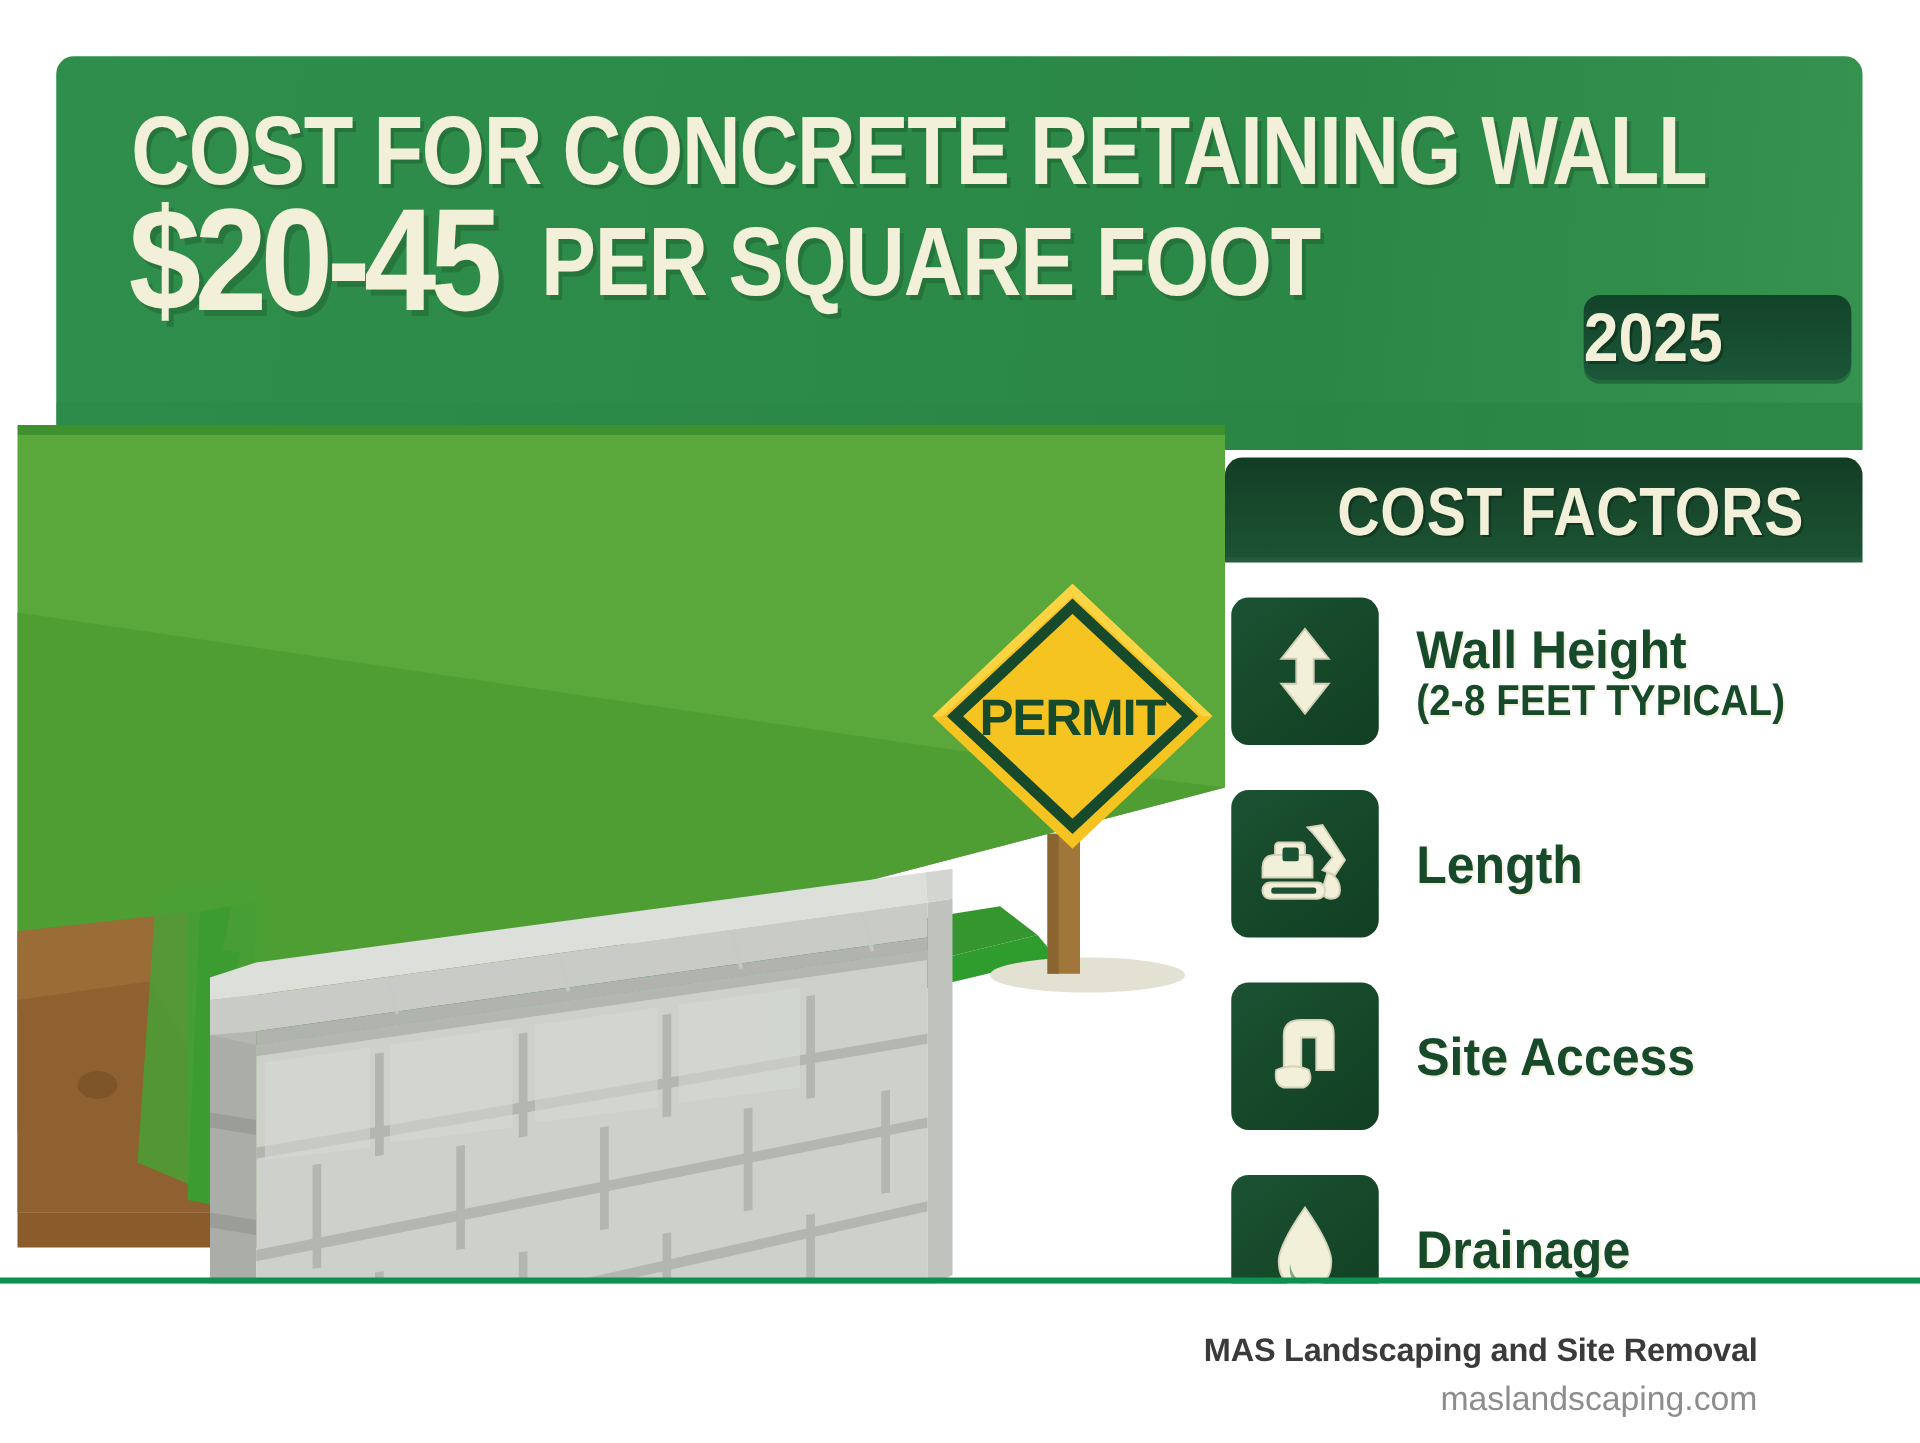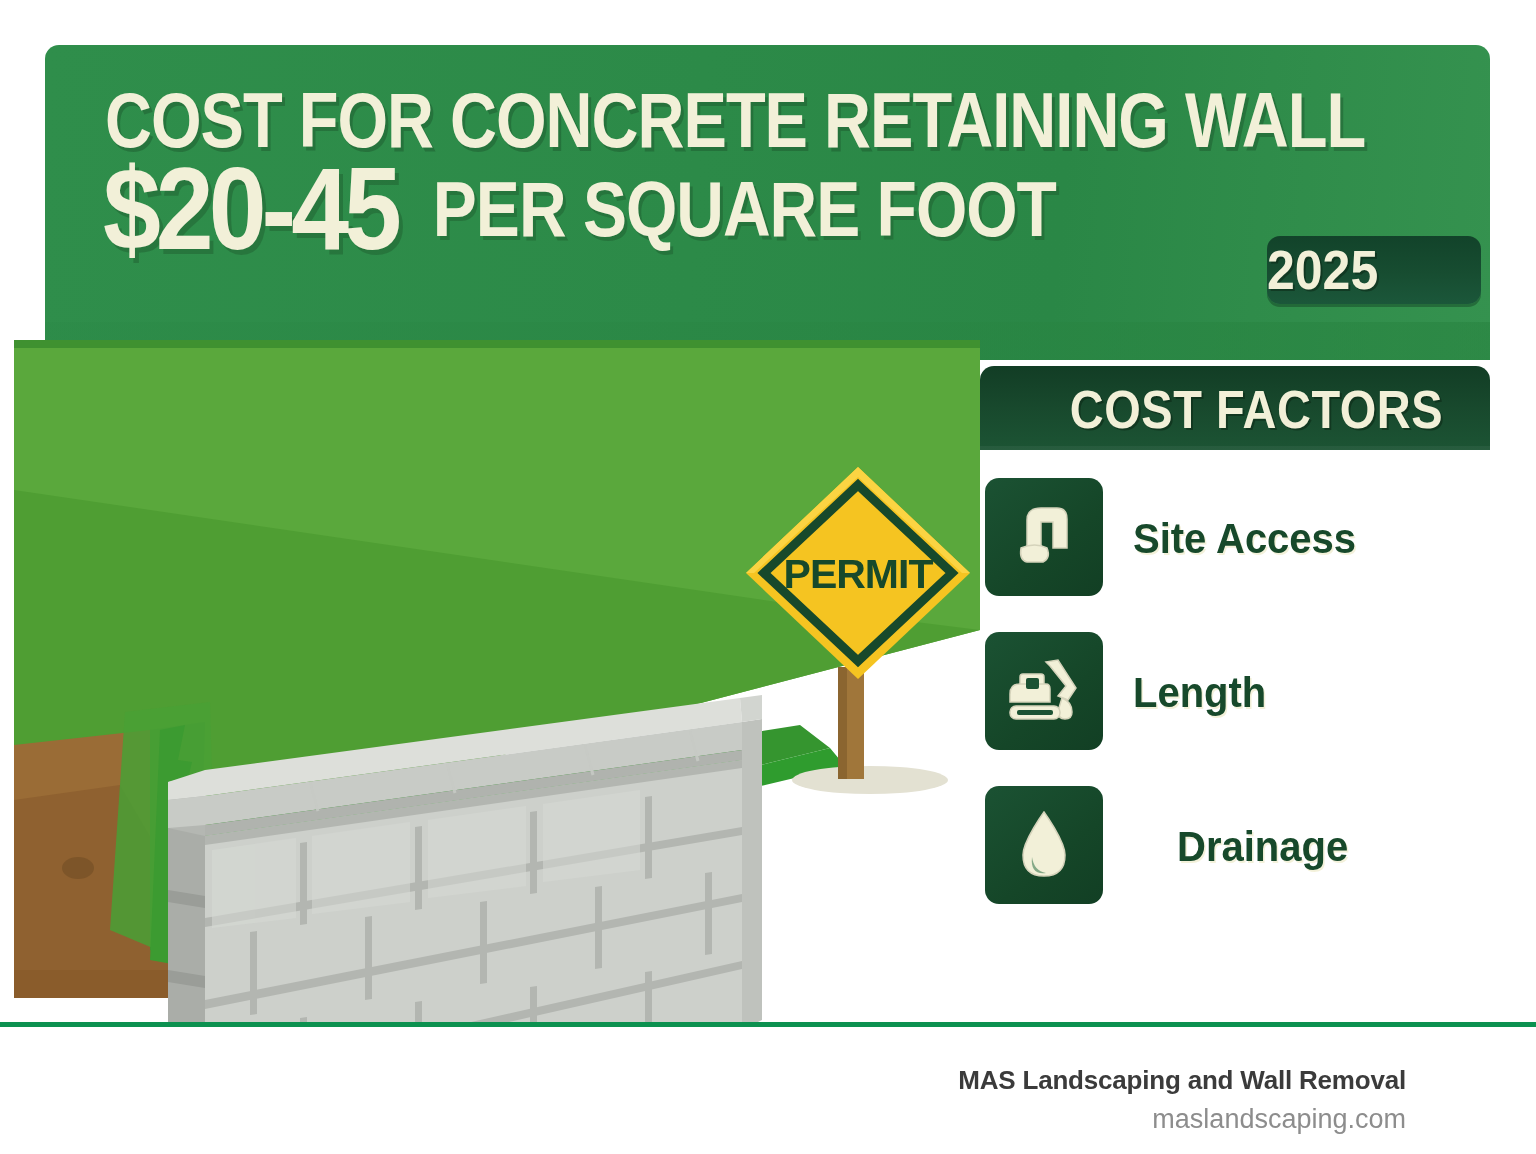"Wall Height" div.factor { html: none -> <div> <div> <svg> <polygon></polygon> </svg> </div> <div> <div>Wall Height</div> <div>(2-8 FEET TYPICAL)</div> </div> </div> }
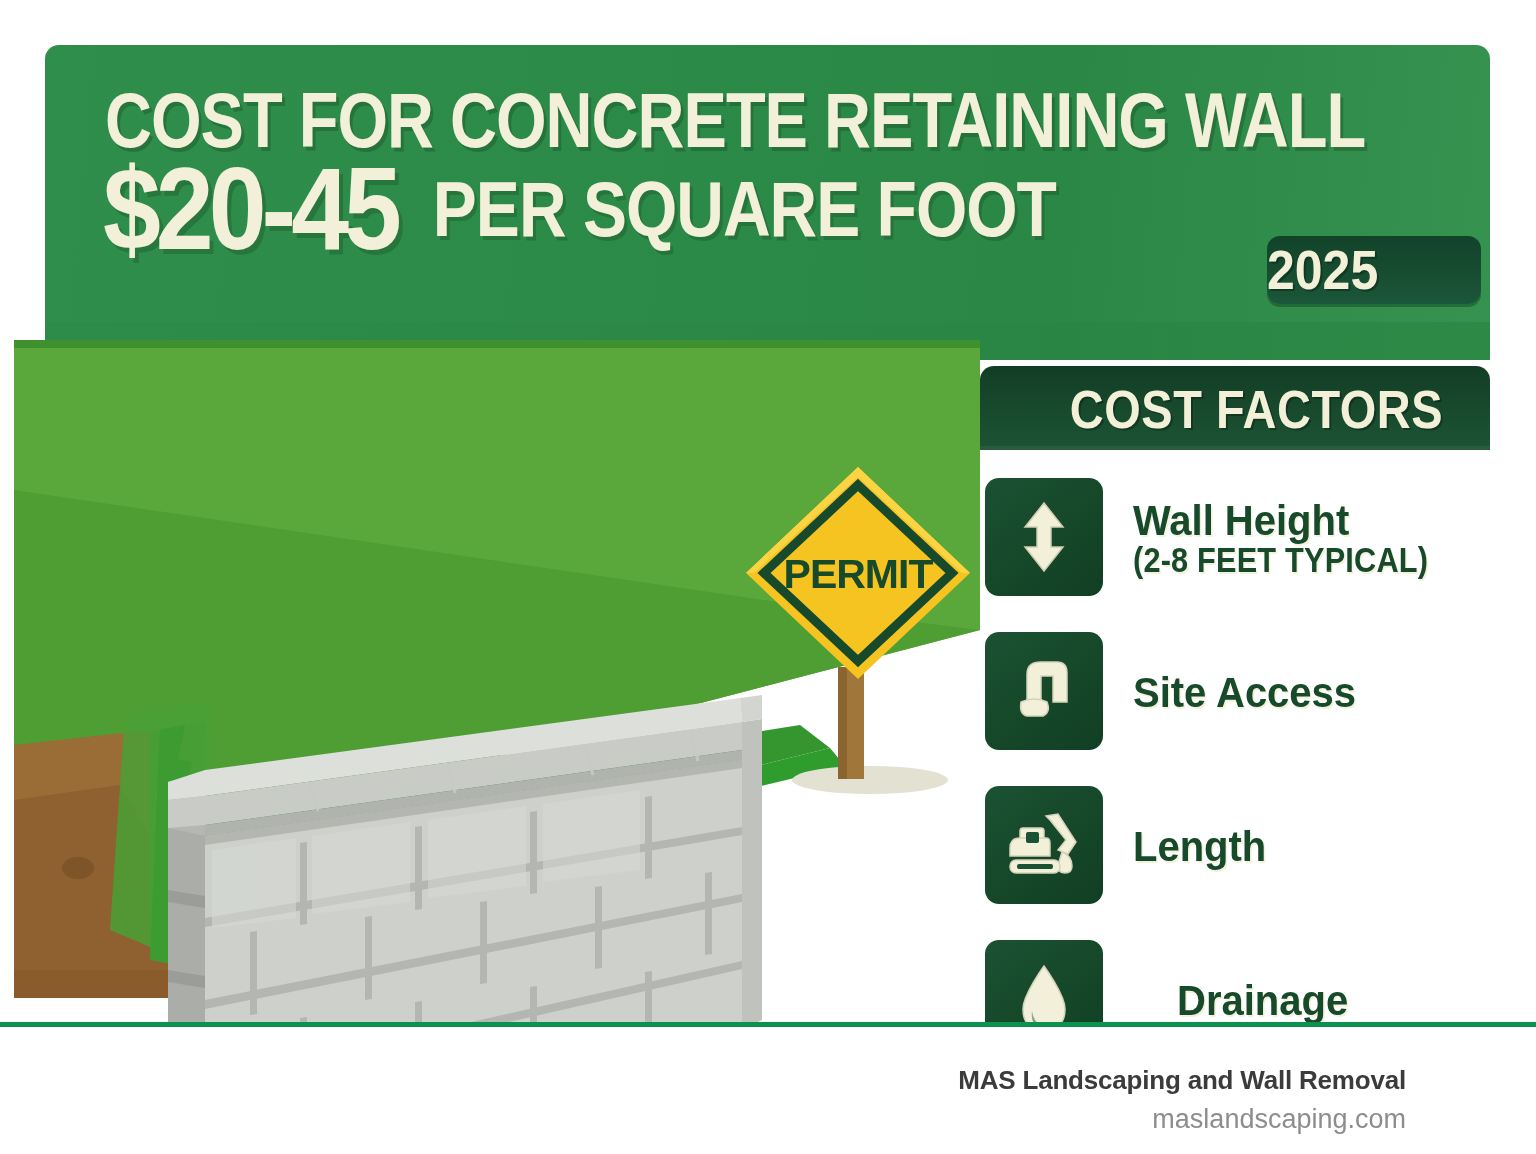"Site Access" div.factor { order: before "Length" -> after "Length" }
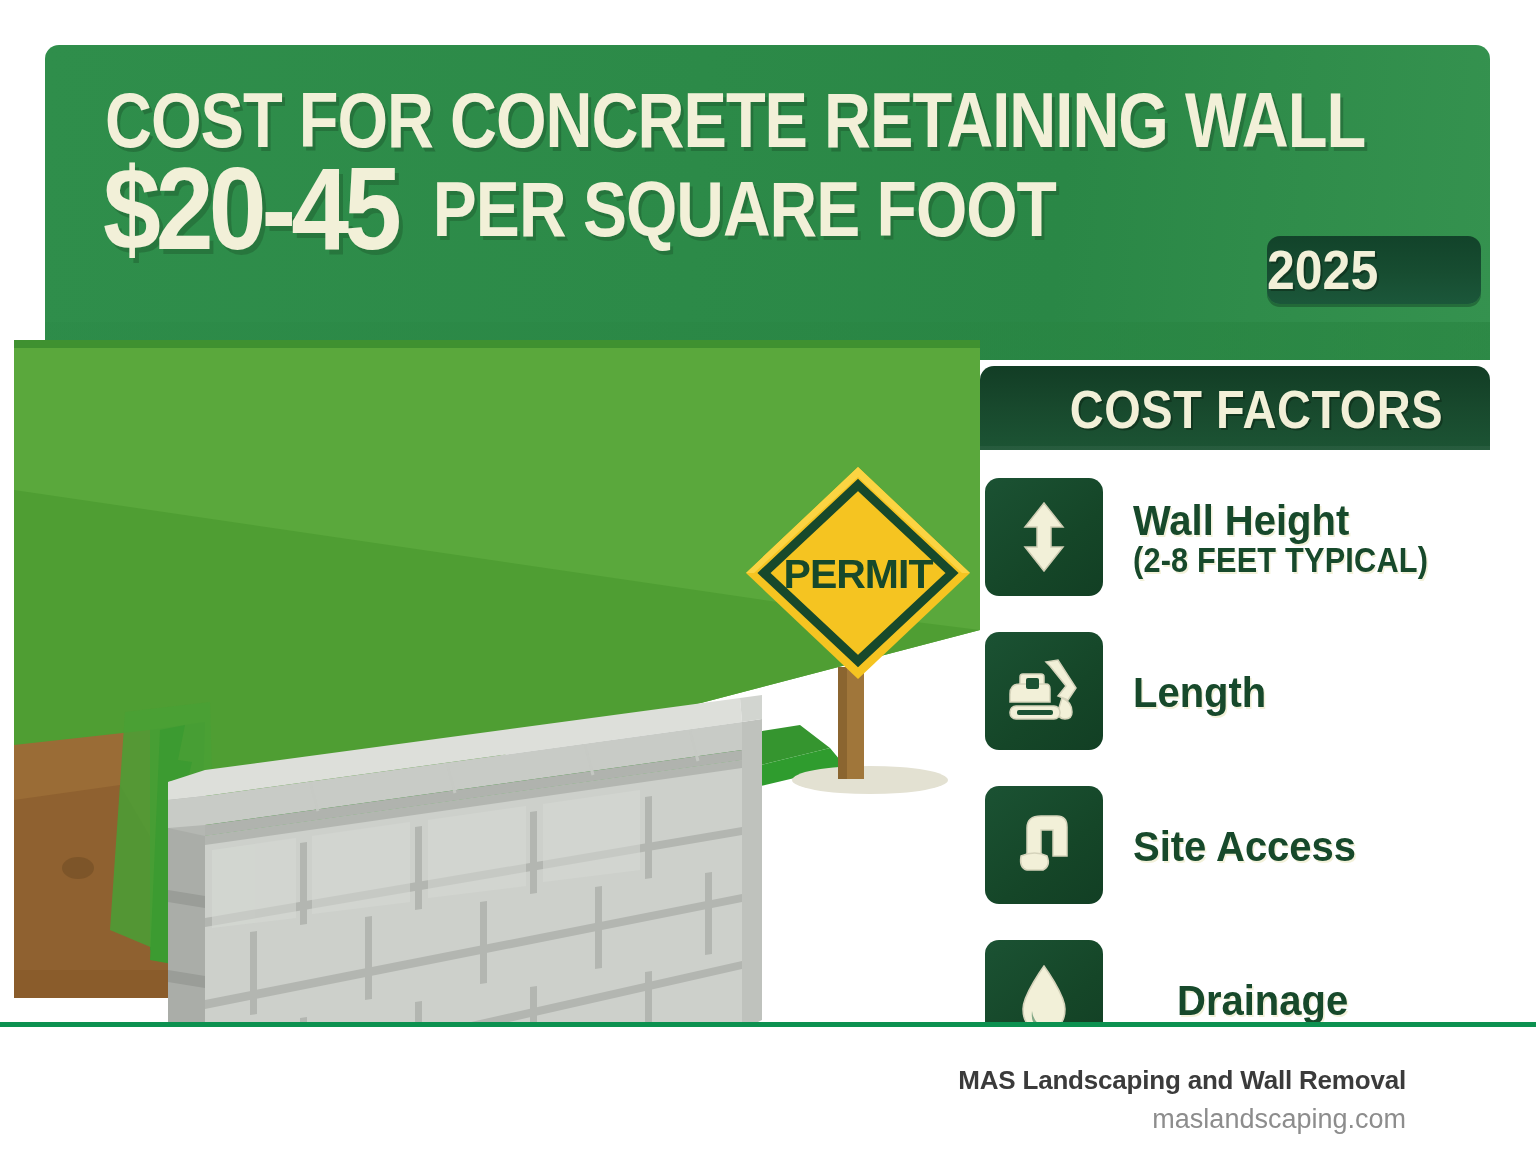"Drainage" .factor:last-child { gap: 44px -> none }
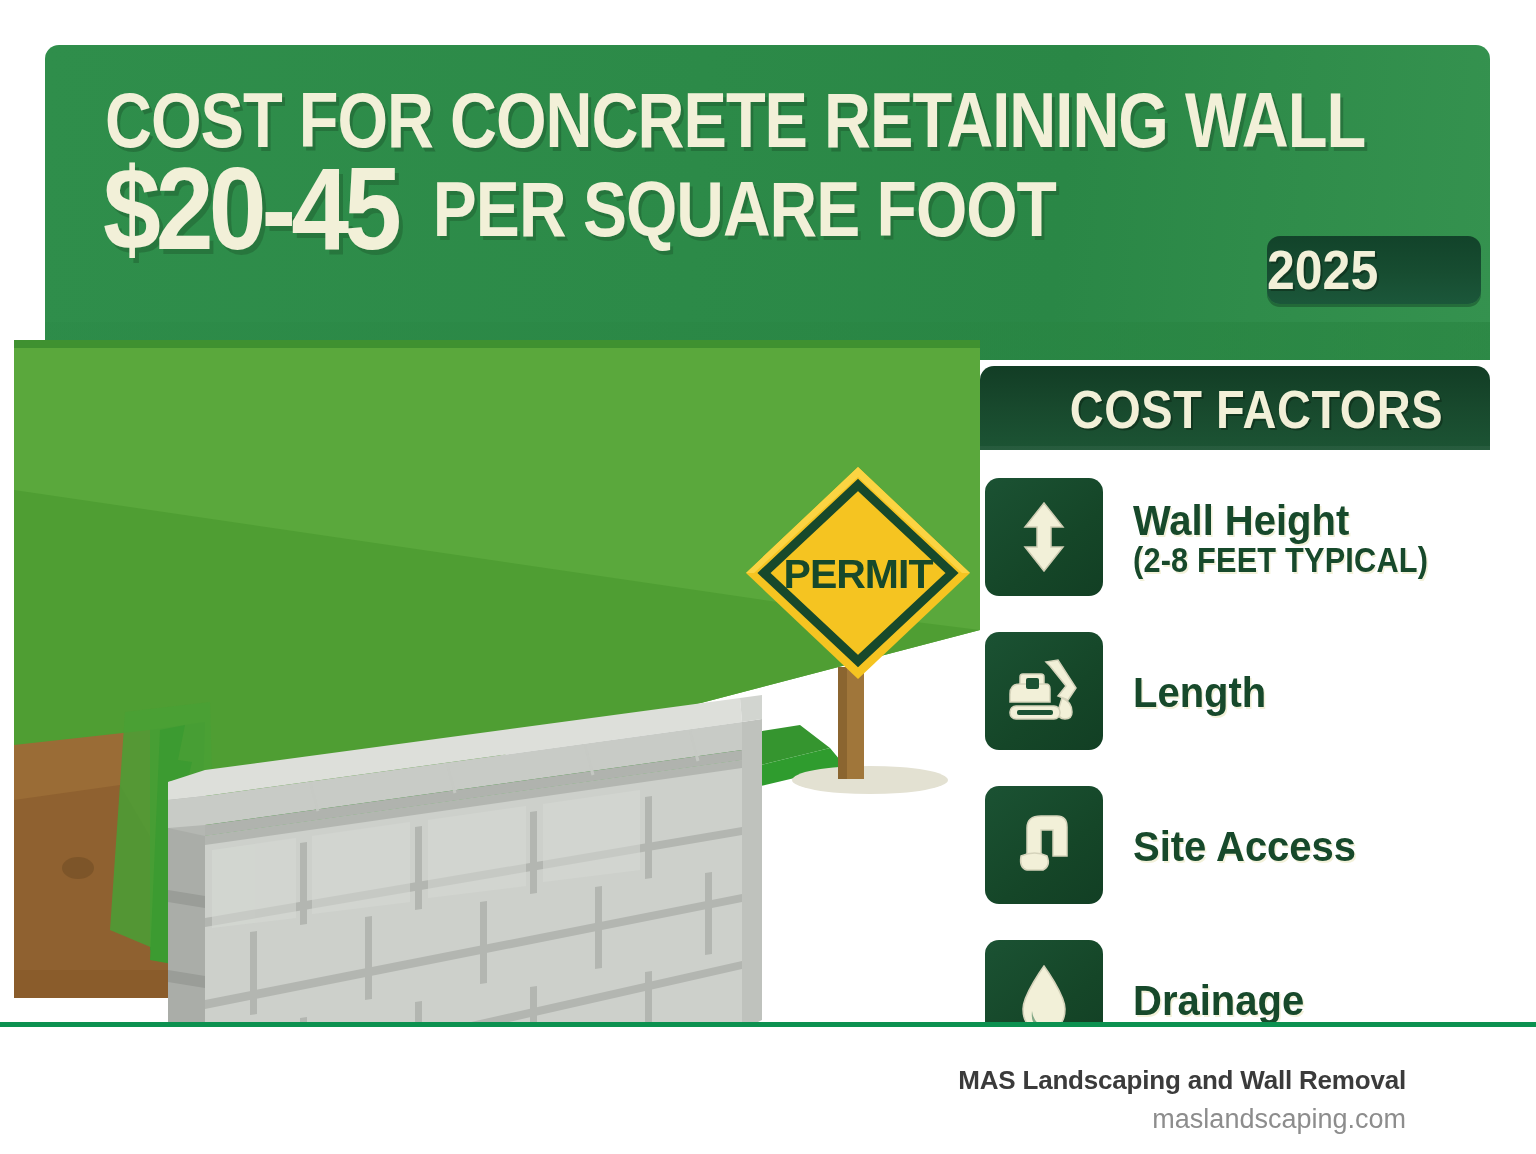"MAS Landscaping and Wall Removal" div.brand-name { text: Wall -> Site }
